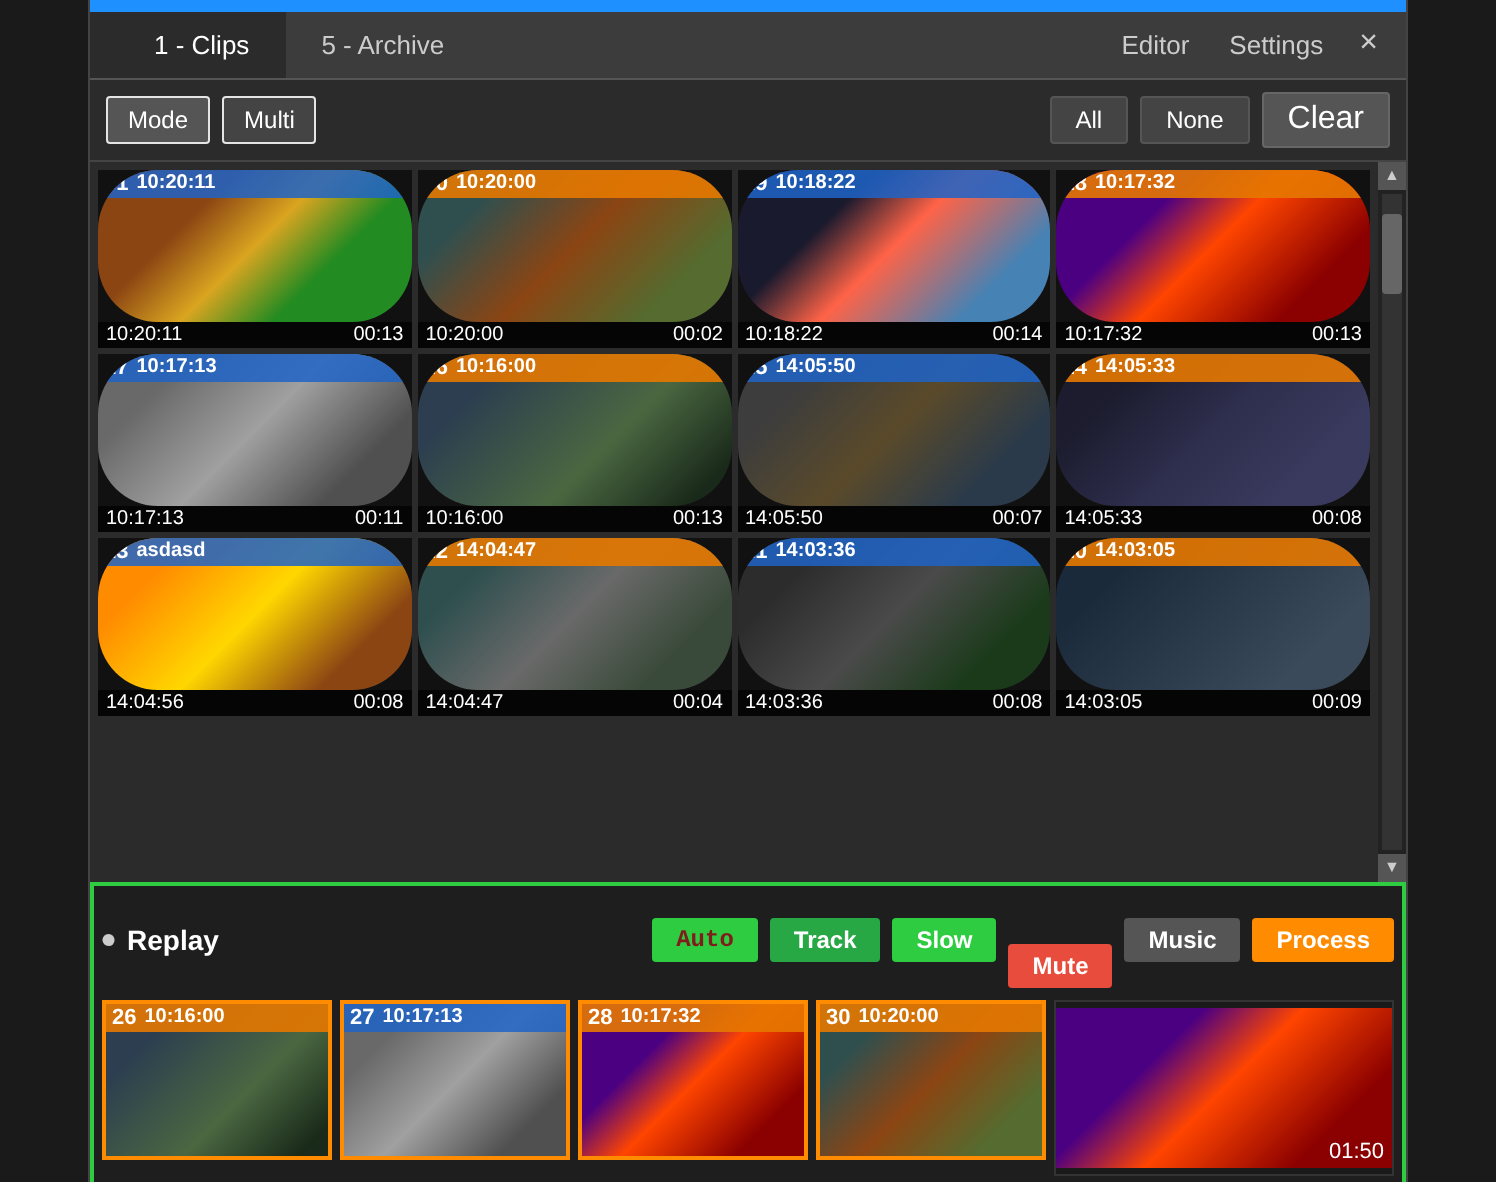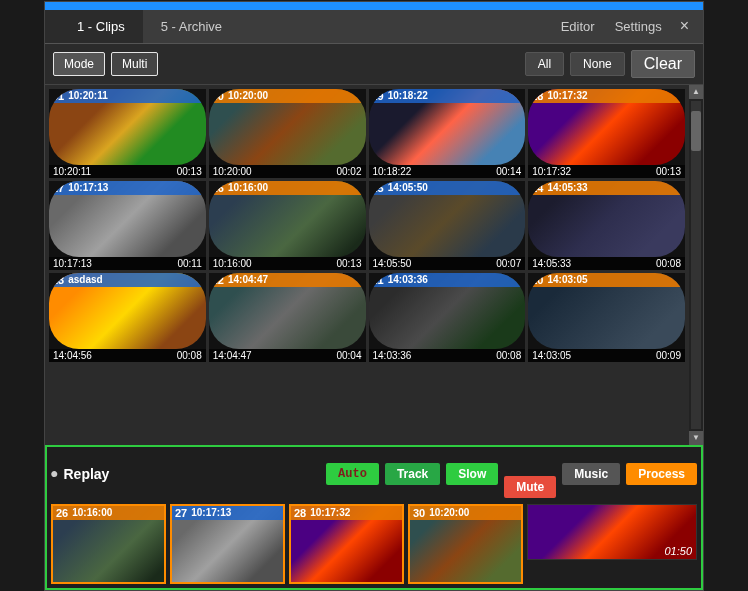"01:50" .last-clip-area { font-style: italic -> none; height: 56px -> 88px }
